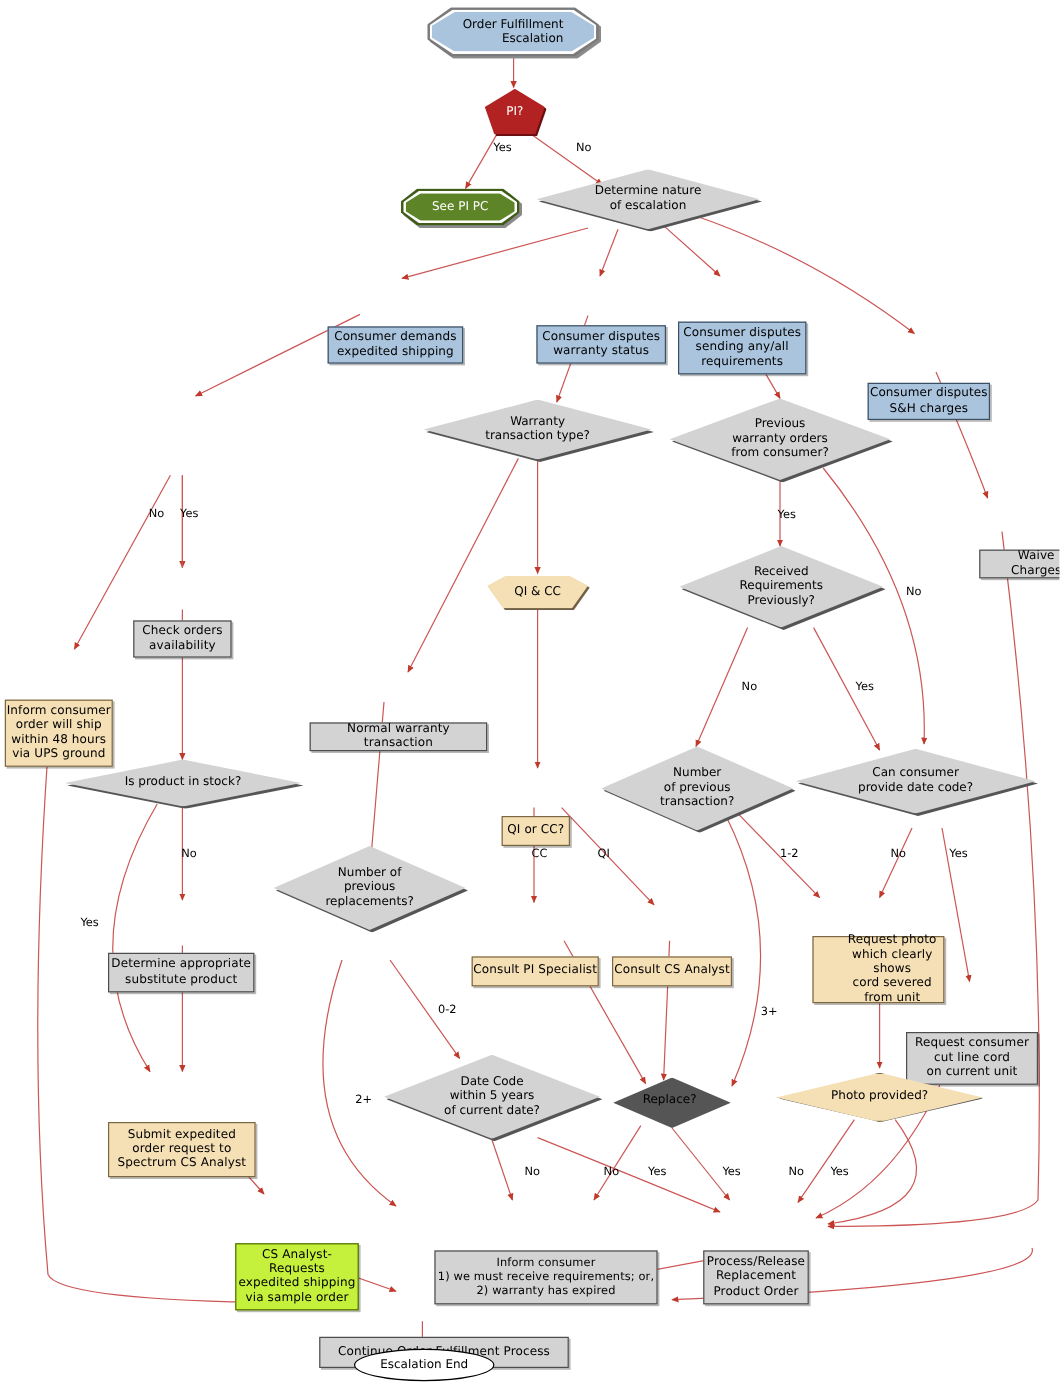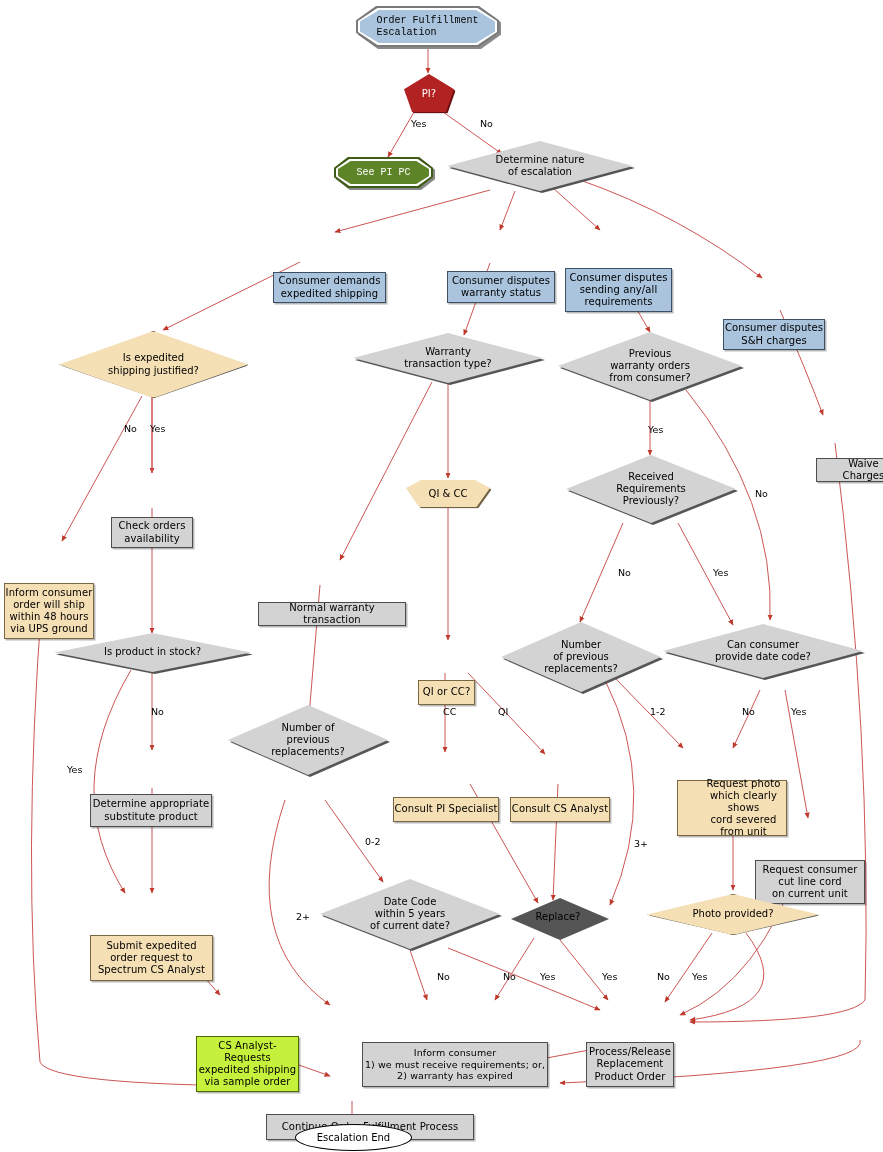"Order Fulfillment" .octface { font-family: Liberation Mono, monospace -> none; text-align: left -> right }
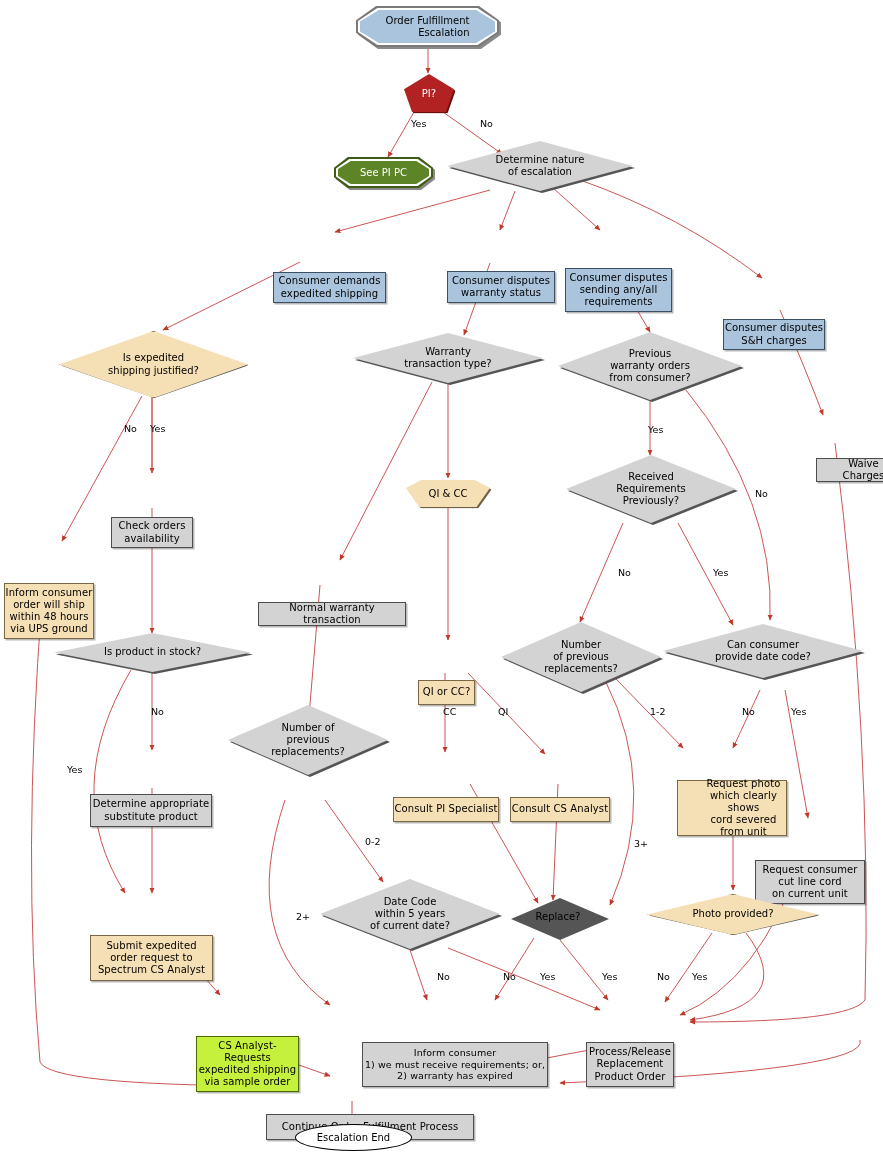"Is expedited" div.dwrap { html: <div> <div></div> <div>Is expedited shipping justified?</div> </div> -> none }
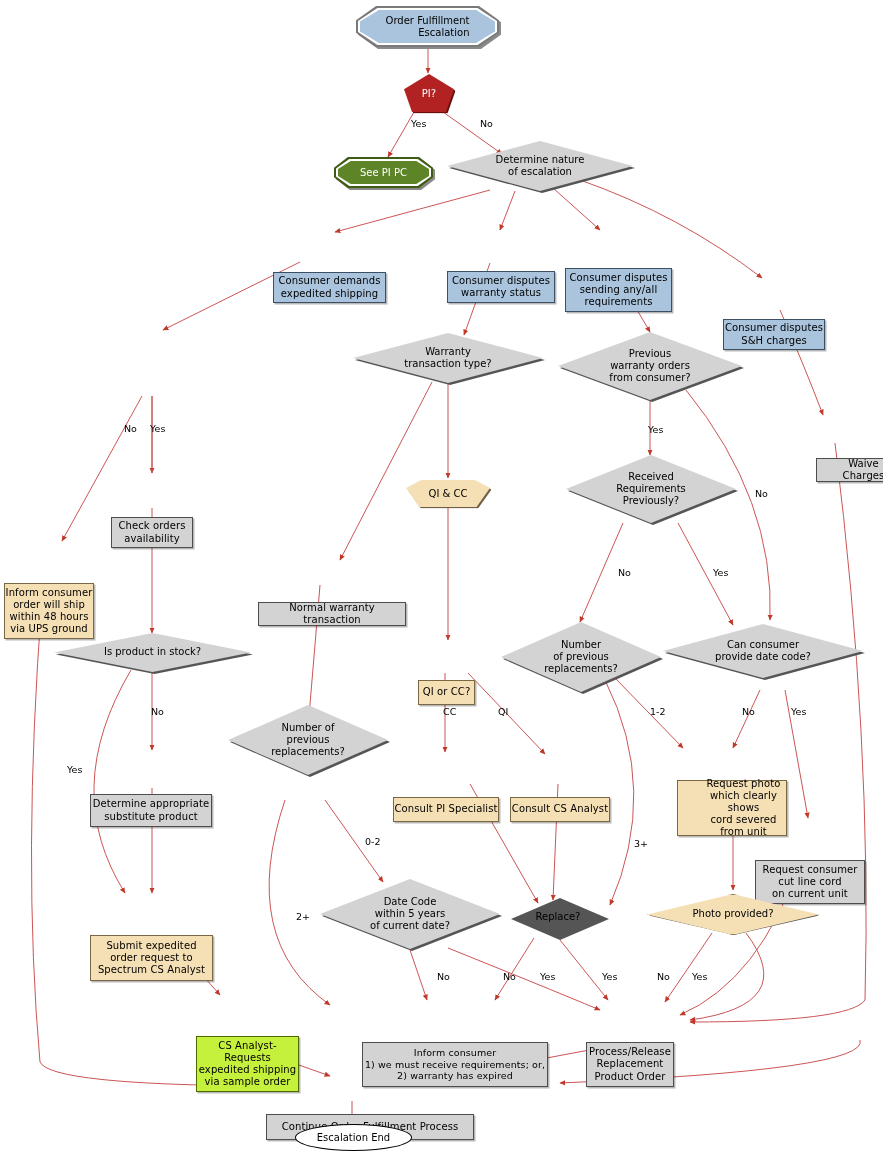"Number" div.dface { text: replacements -> transaction }
